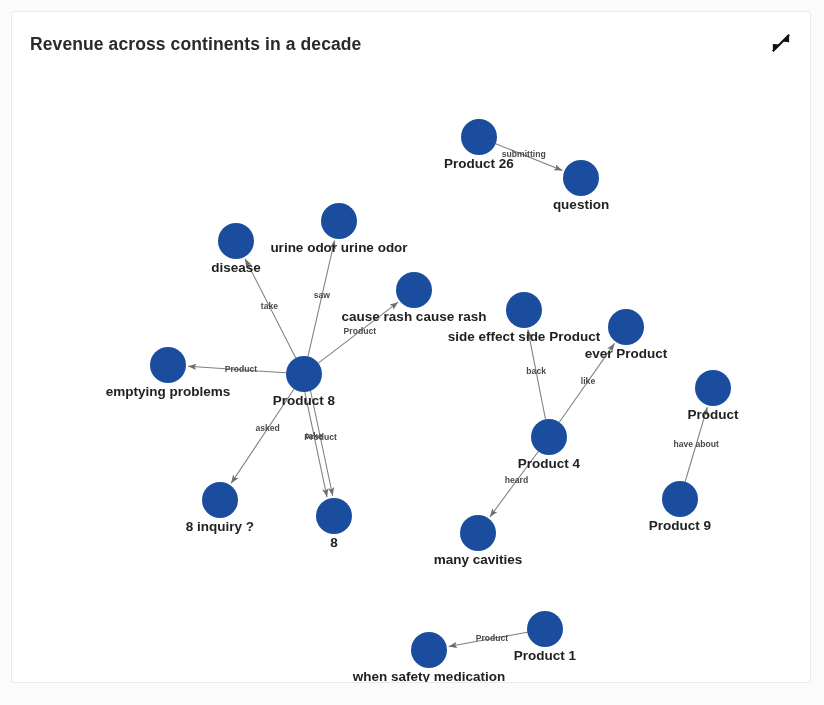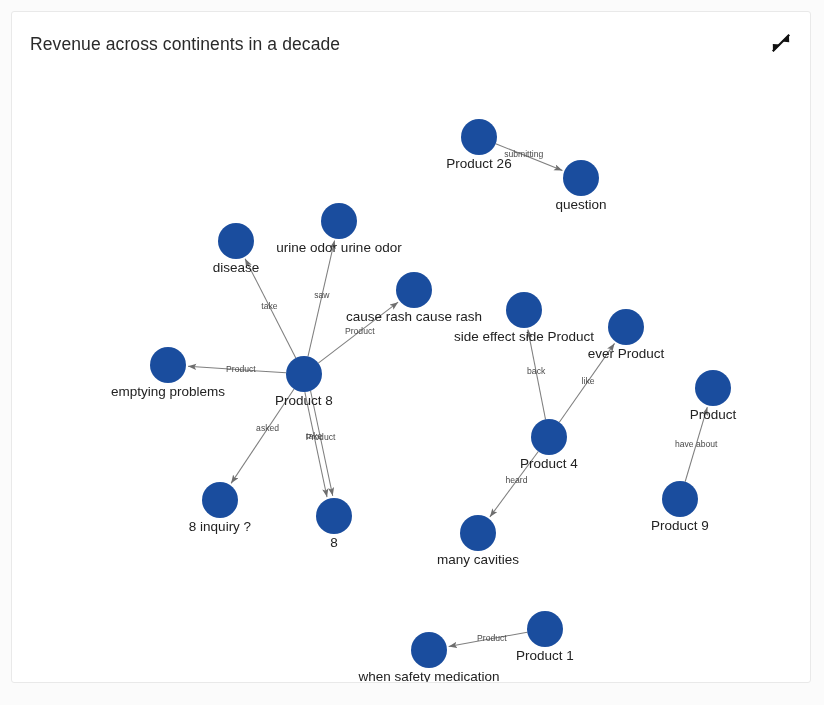"Revenue across continents in a" #card { font-weight: none -> bold }
